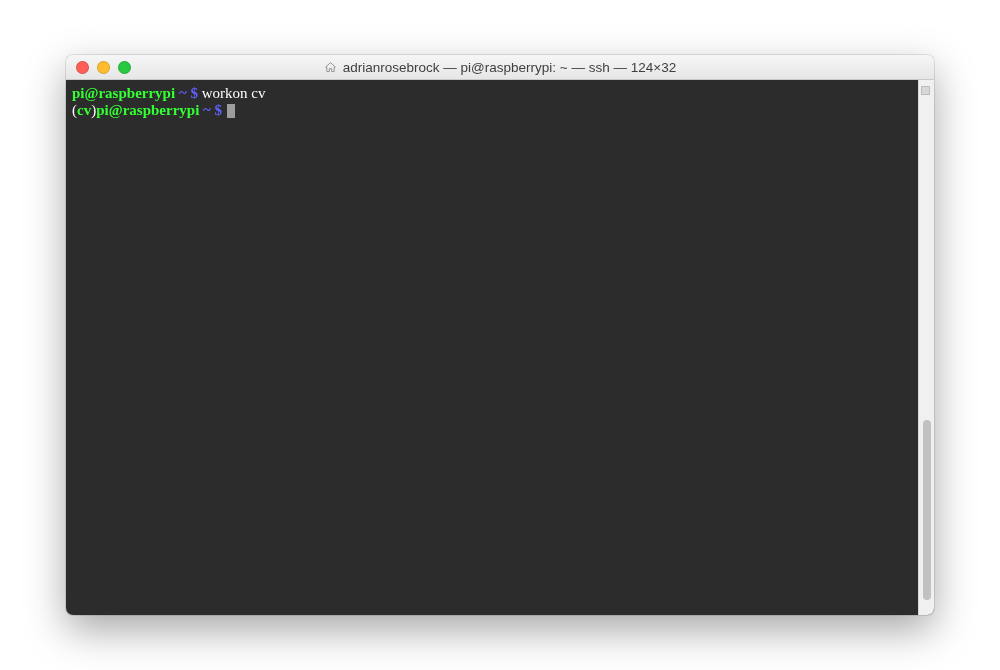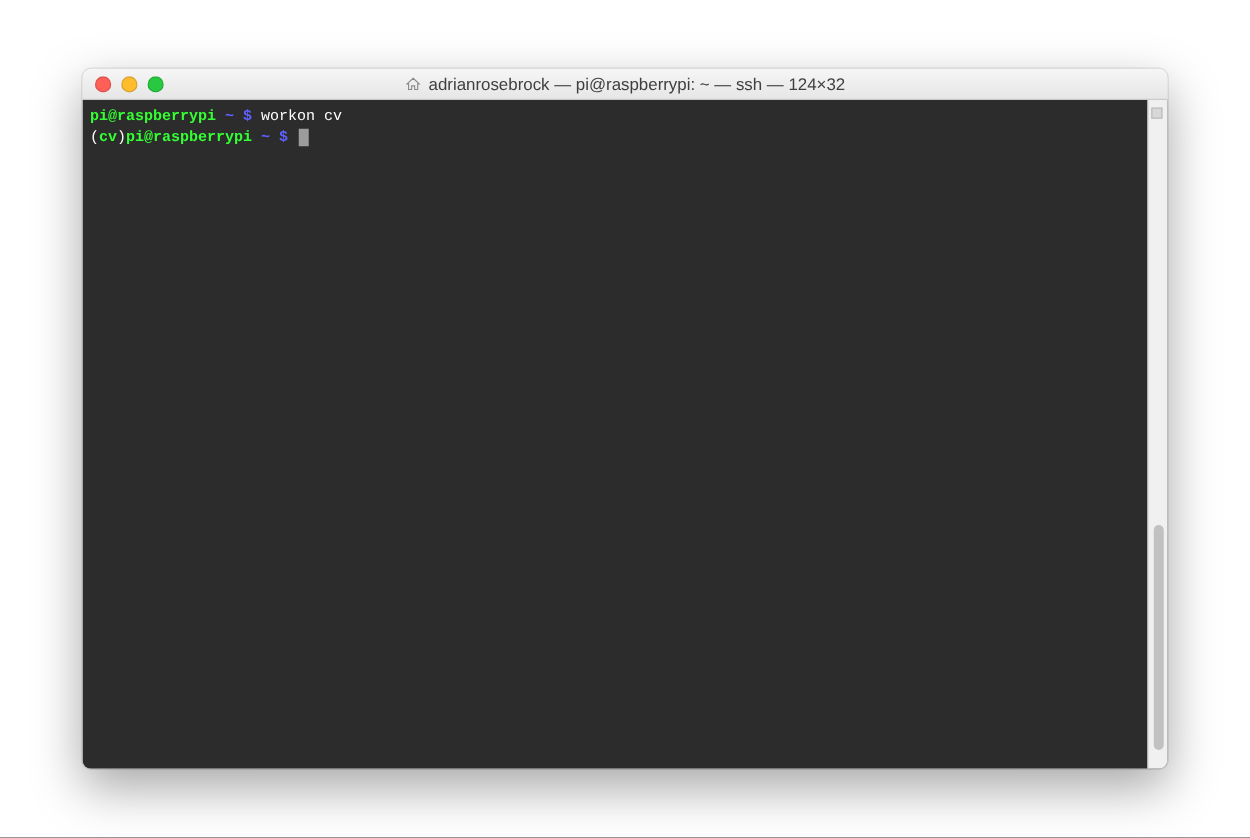"pi@raspberrypi ~ $ workon cv" .terminal-content { font-family: Liberation Mono, monospace -> Liberation Serif, serif; font-size: 12px -> 15px }
